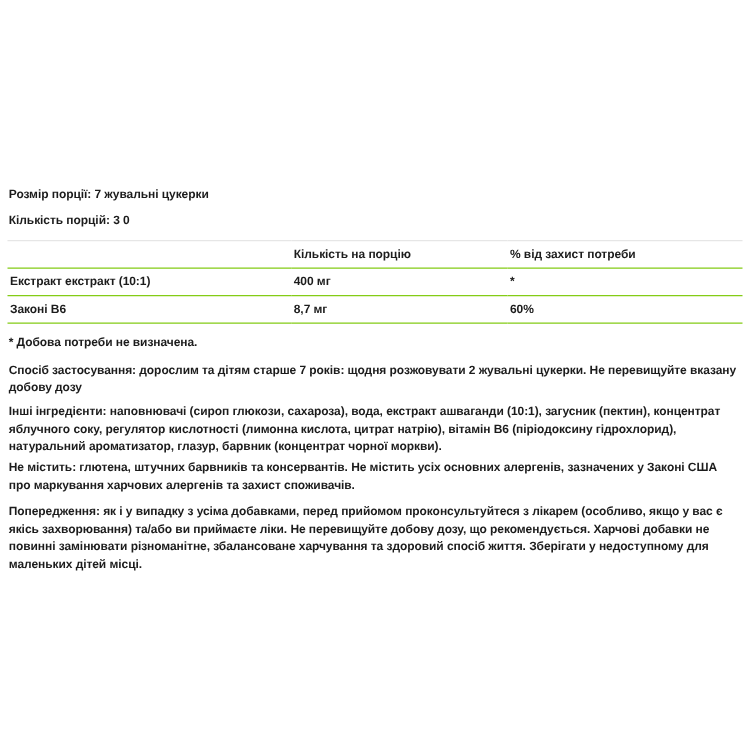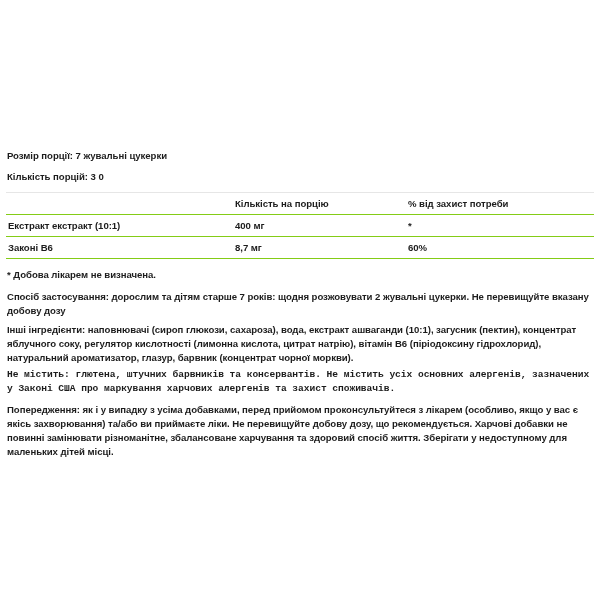"* Добова лікарем не визначена." p.para { text: лікарем -> потреби }
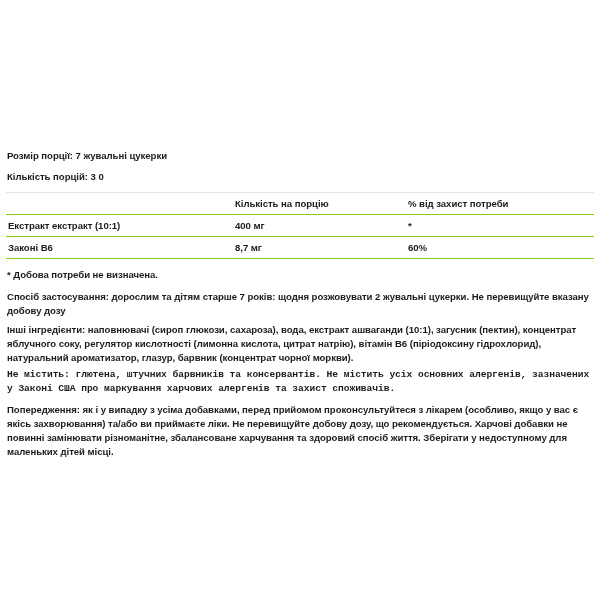"Не містить: глютена, штучних барвників" .free-from { font-family: Liberation Mono, monospace -> none }
